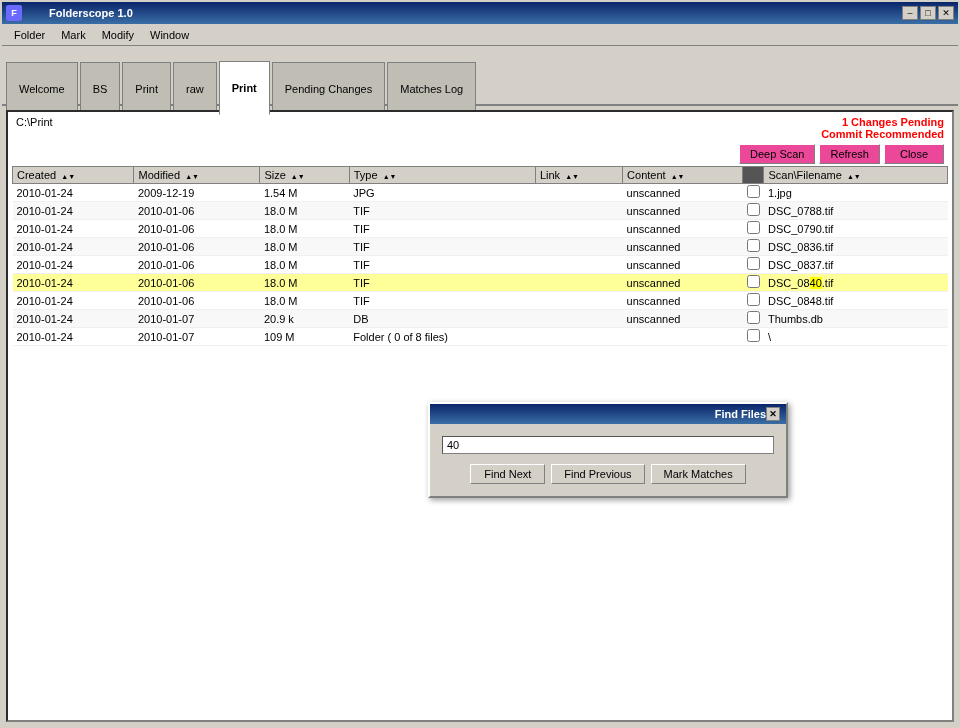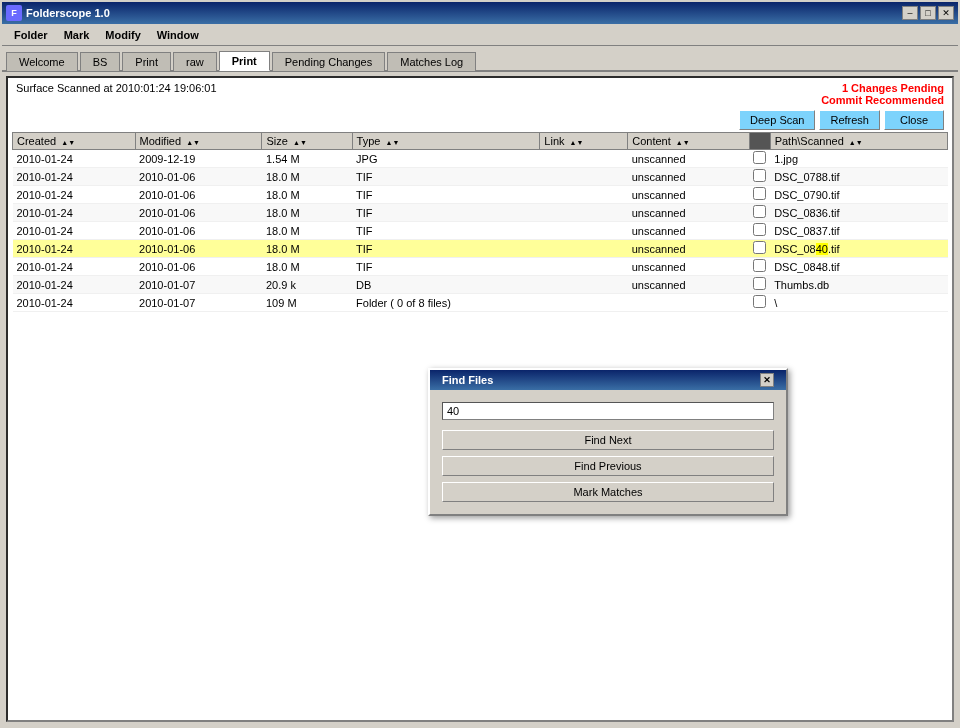"Folderscope 1.0" .title-text { margin-left: none -> 23px }
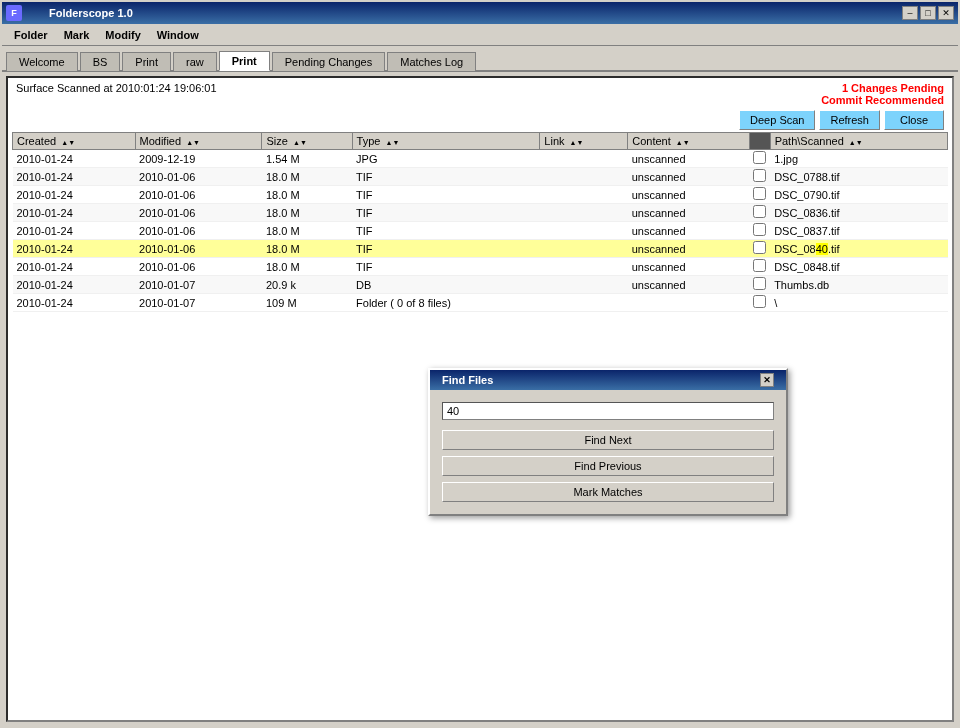"Folder" .menu-bar { font-weight: bold -> none }
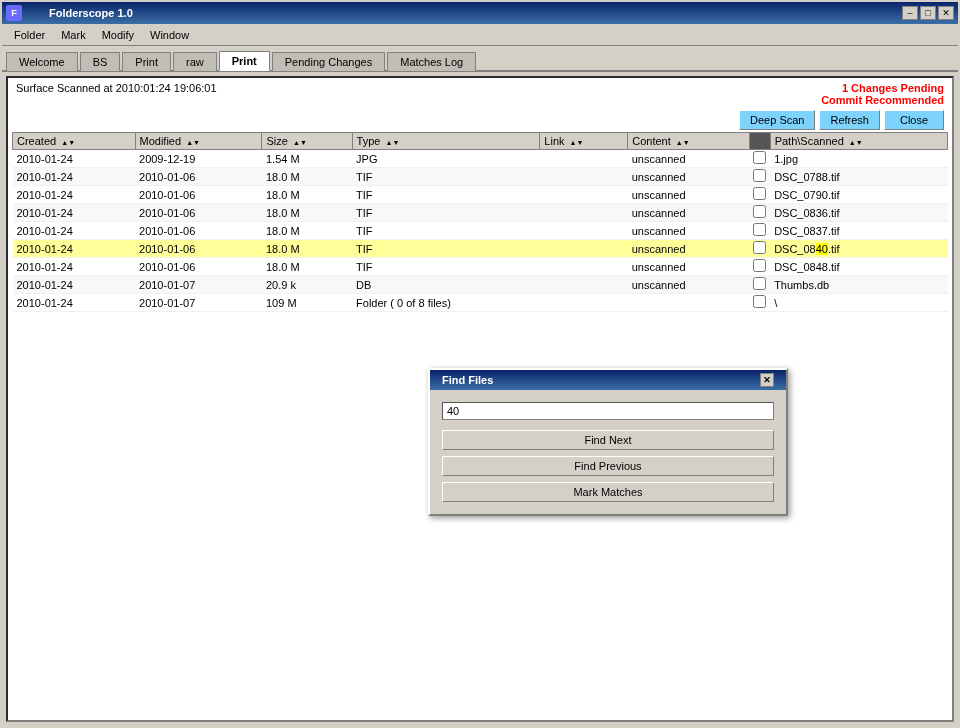"Welcome" .tab { padding: 3px 12px -> 20px 12px; top: 1px -> 11px }
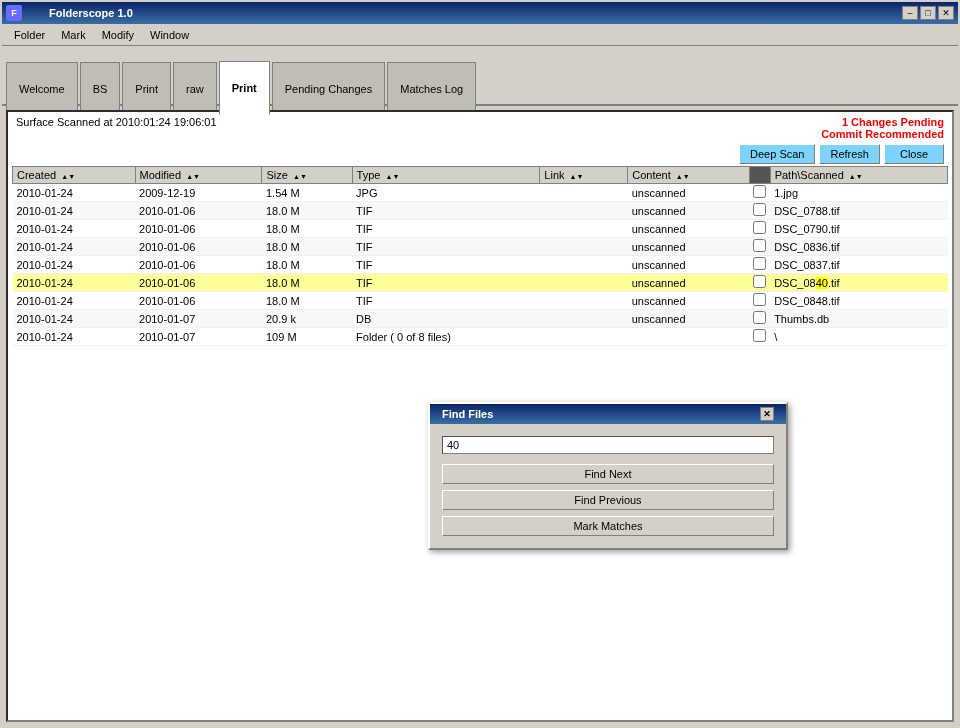"C:\Print" div.path-line { html: none -> <div>C:\Print</div> }
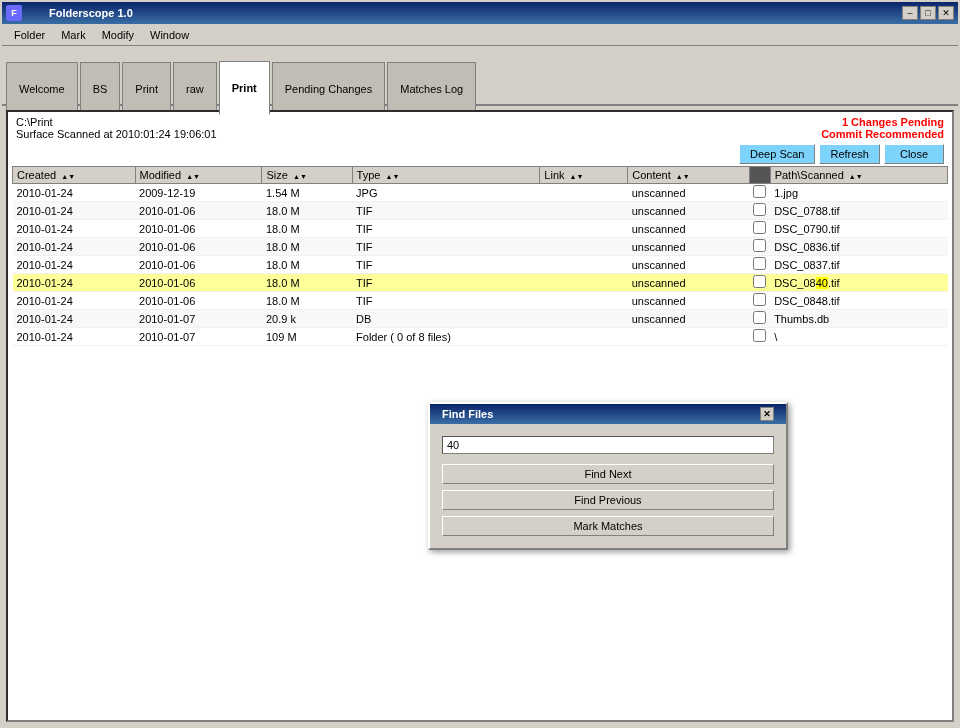"Surface Scanned at 2010:01:24 19:06:01" div.path-line { html: <div>Surface Scanned at 2010:01:24 19:06:01</div> -> none }
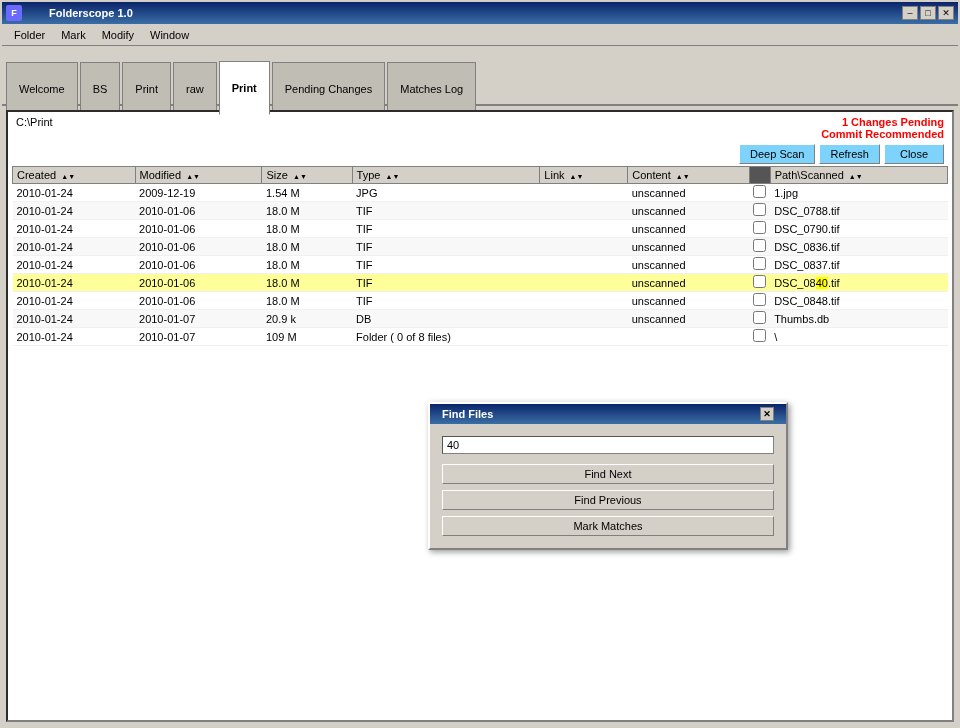"Deep Scan" .btn { background: #7dd3fc -> #ec4899 }
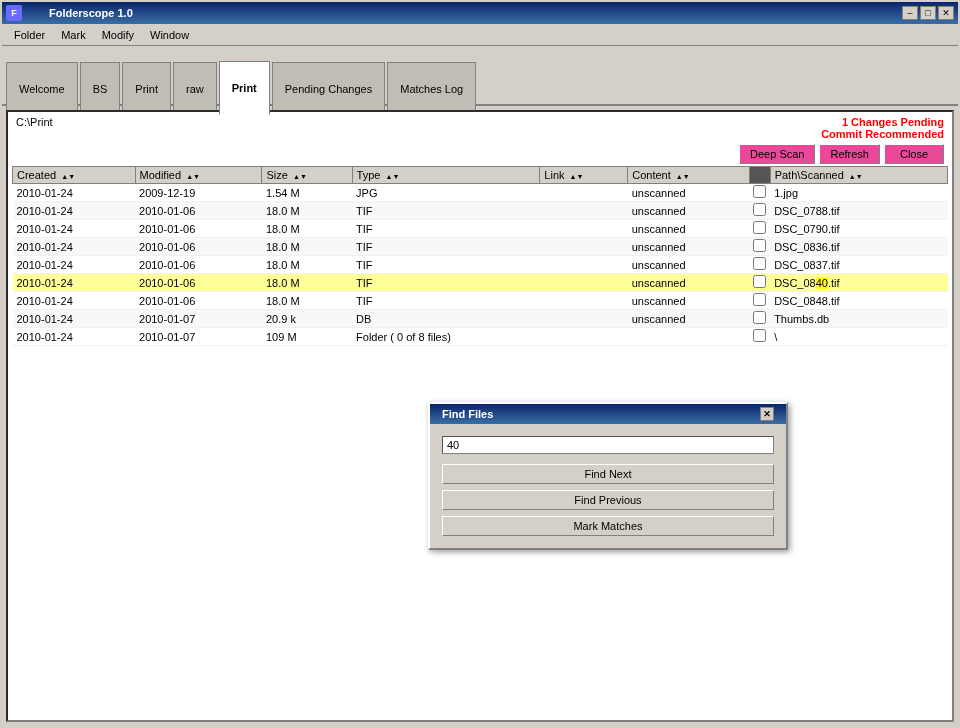"Path\Scanned" span { text: Path\Scanned -> Scan\Filename }
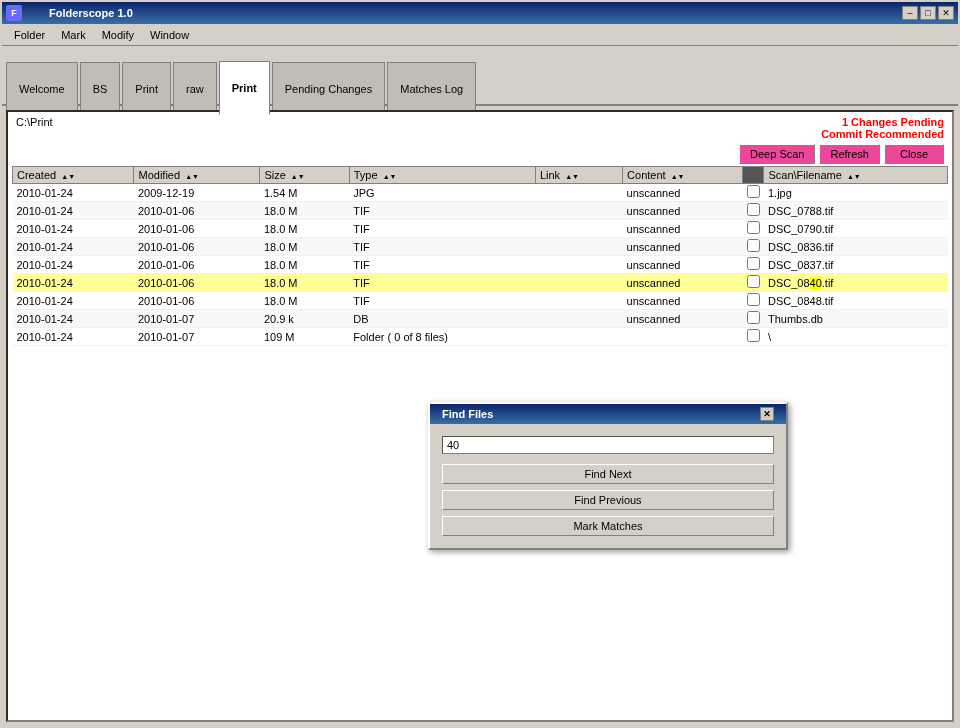"Find Files" .dialog-title-bar { justify-content: space-between -> flex-end; padding: 3px 12px -> 3px 6px }
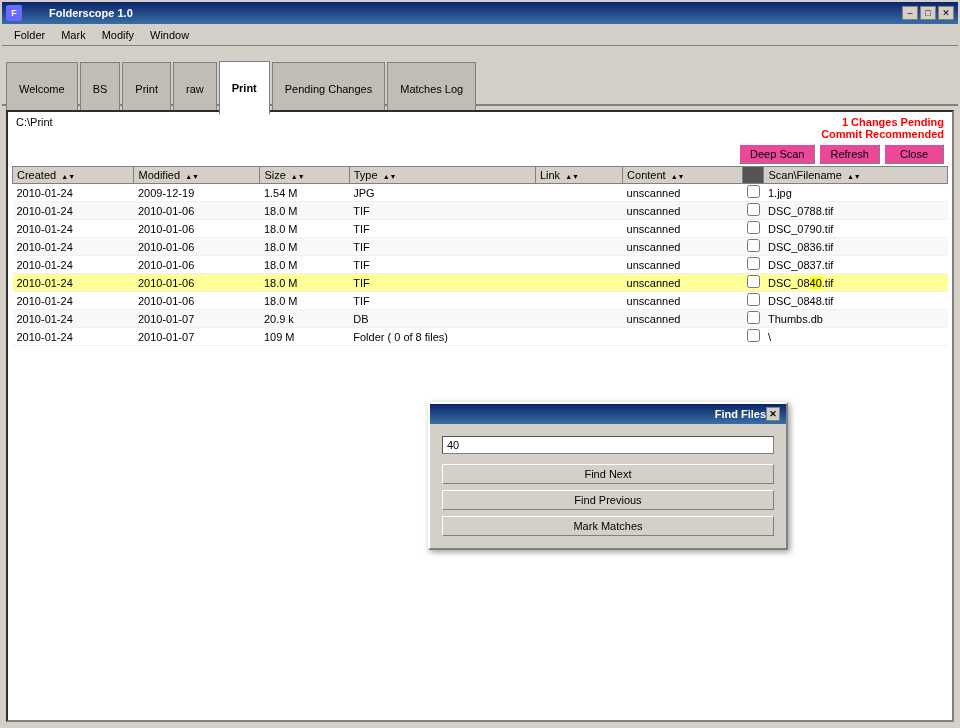"Find Next" .dialog-buttons { flex-direction: column -> none }
